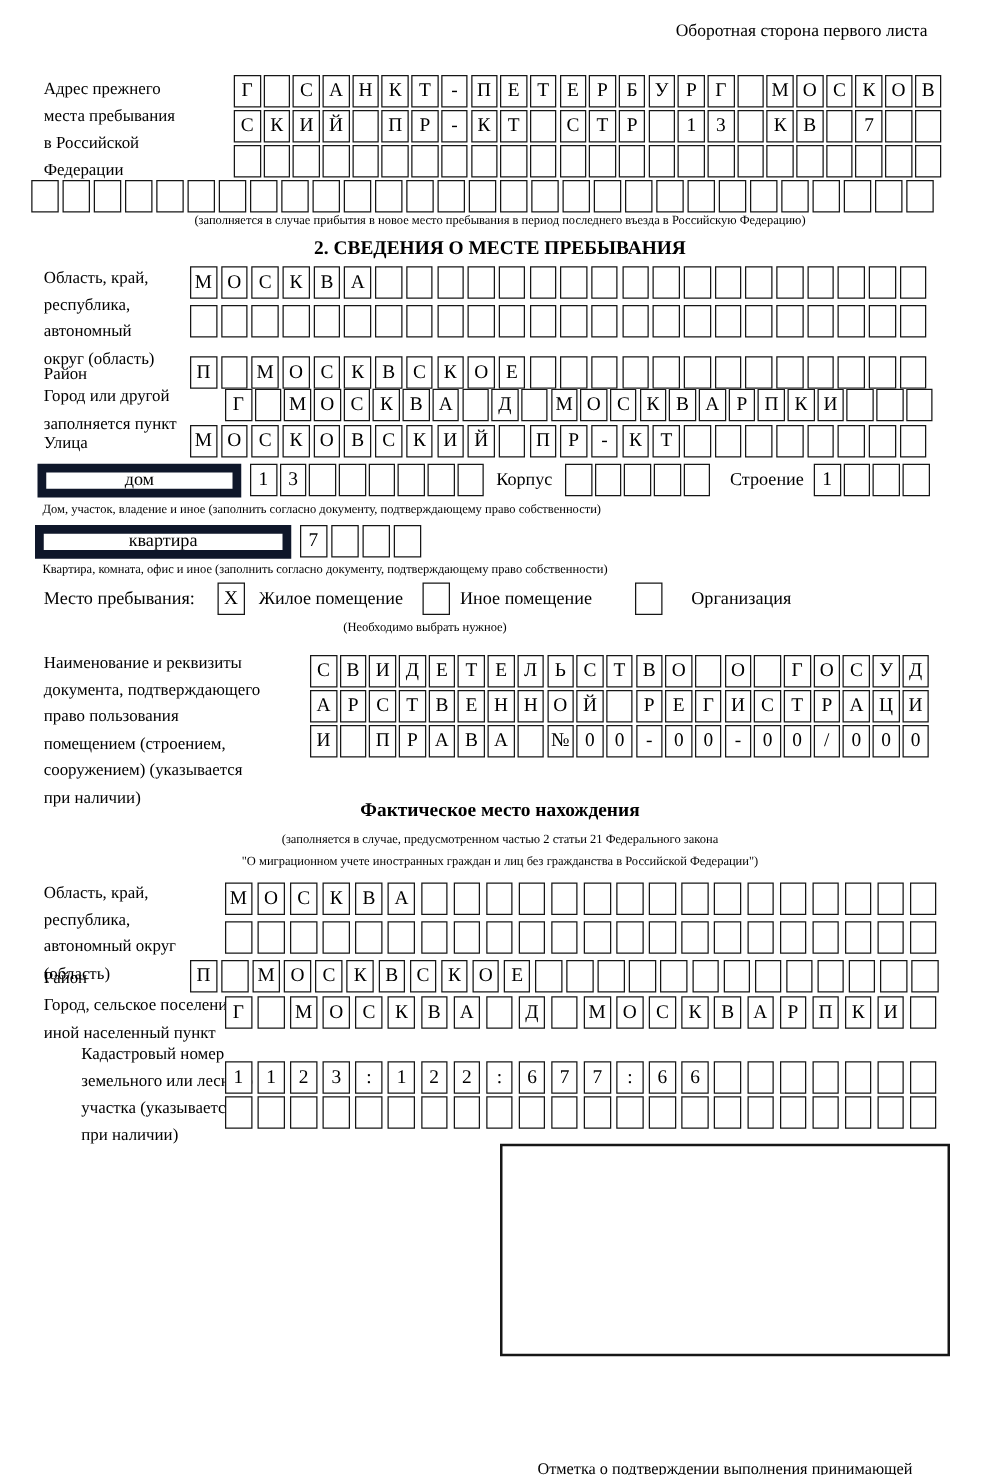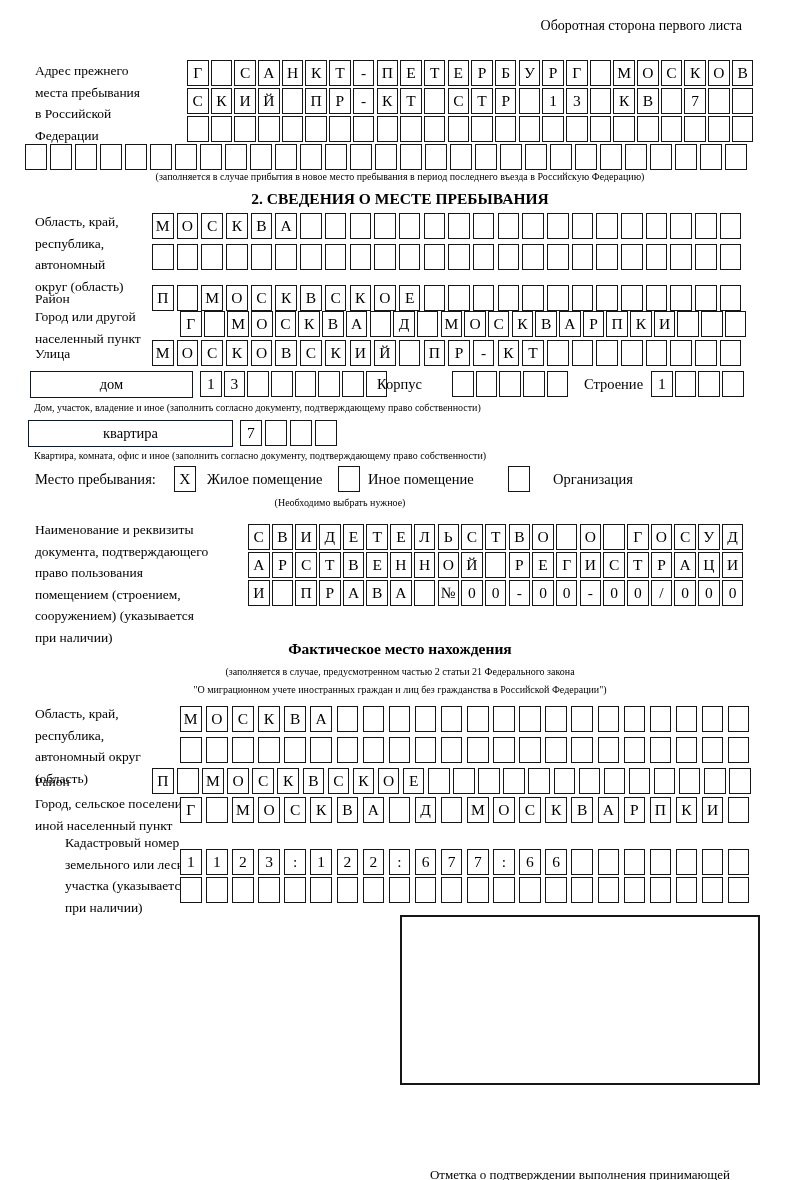"Город или другой" div.abs { text: населенный -> заполняется }
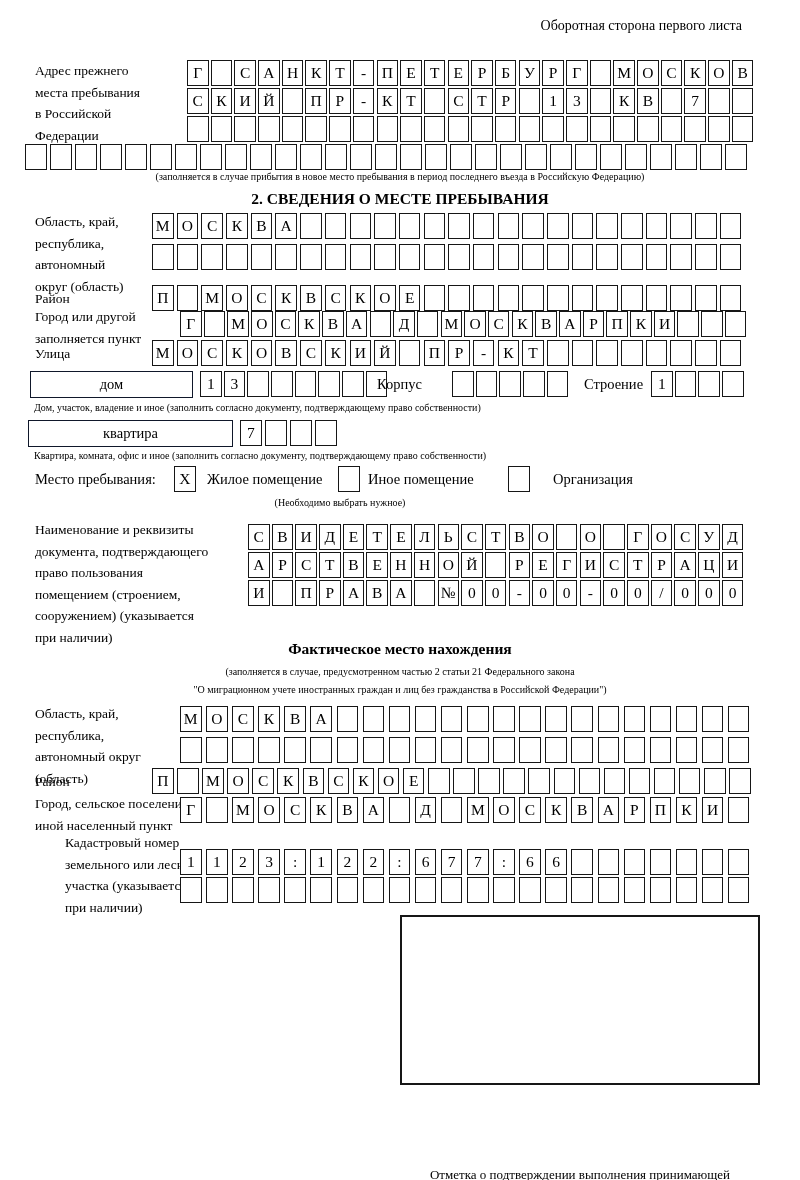"дом" .widebox { border: 1px solid #0f172a -> 7px solid #0f172a }
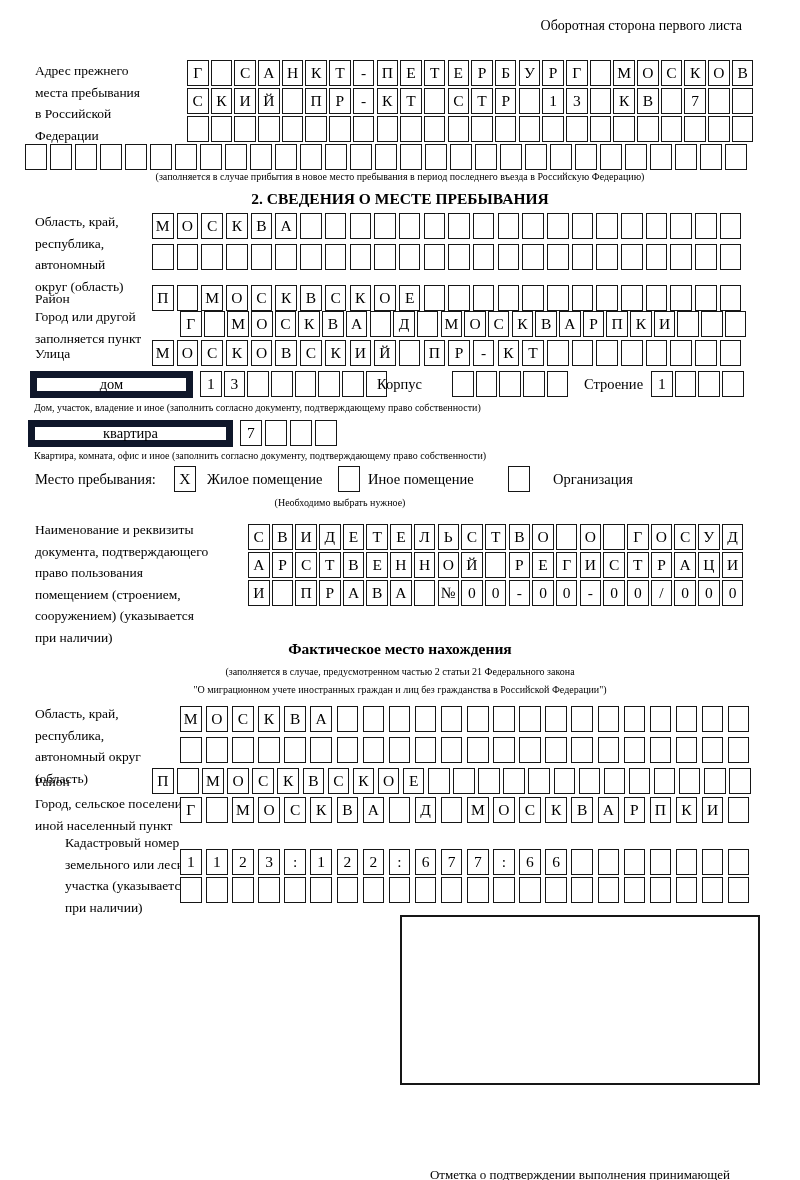"Корпус" div.abs { left: 377px -> 397px }
